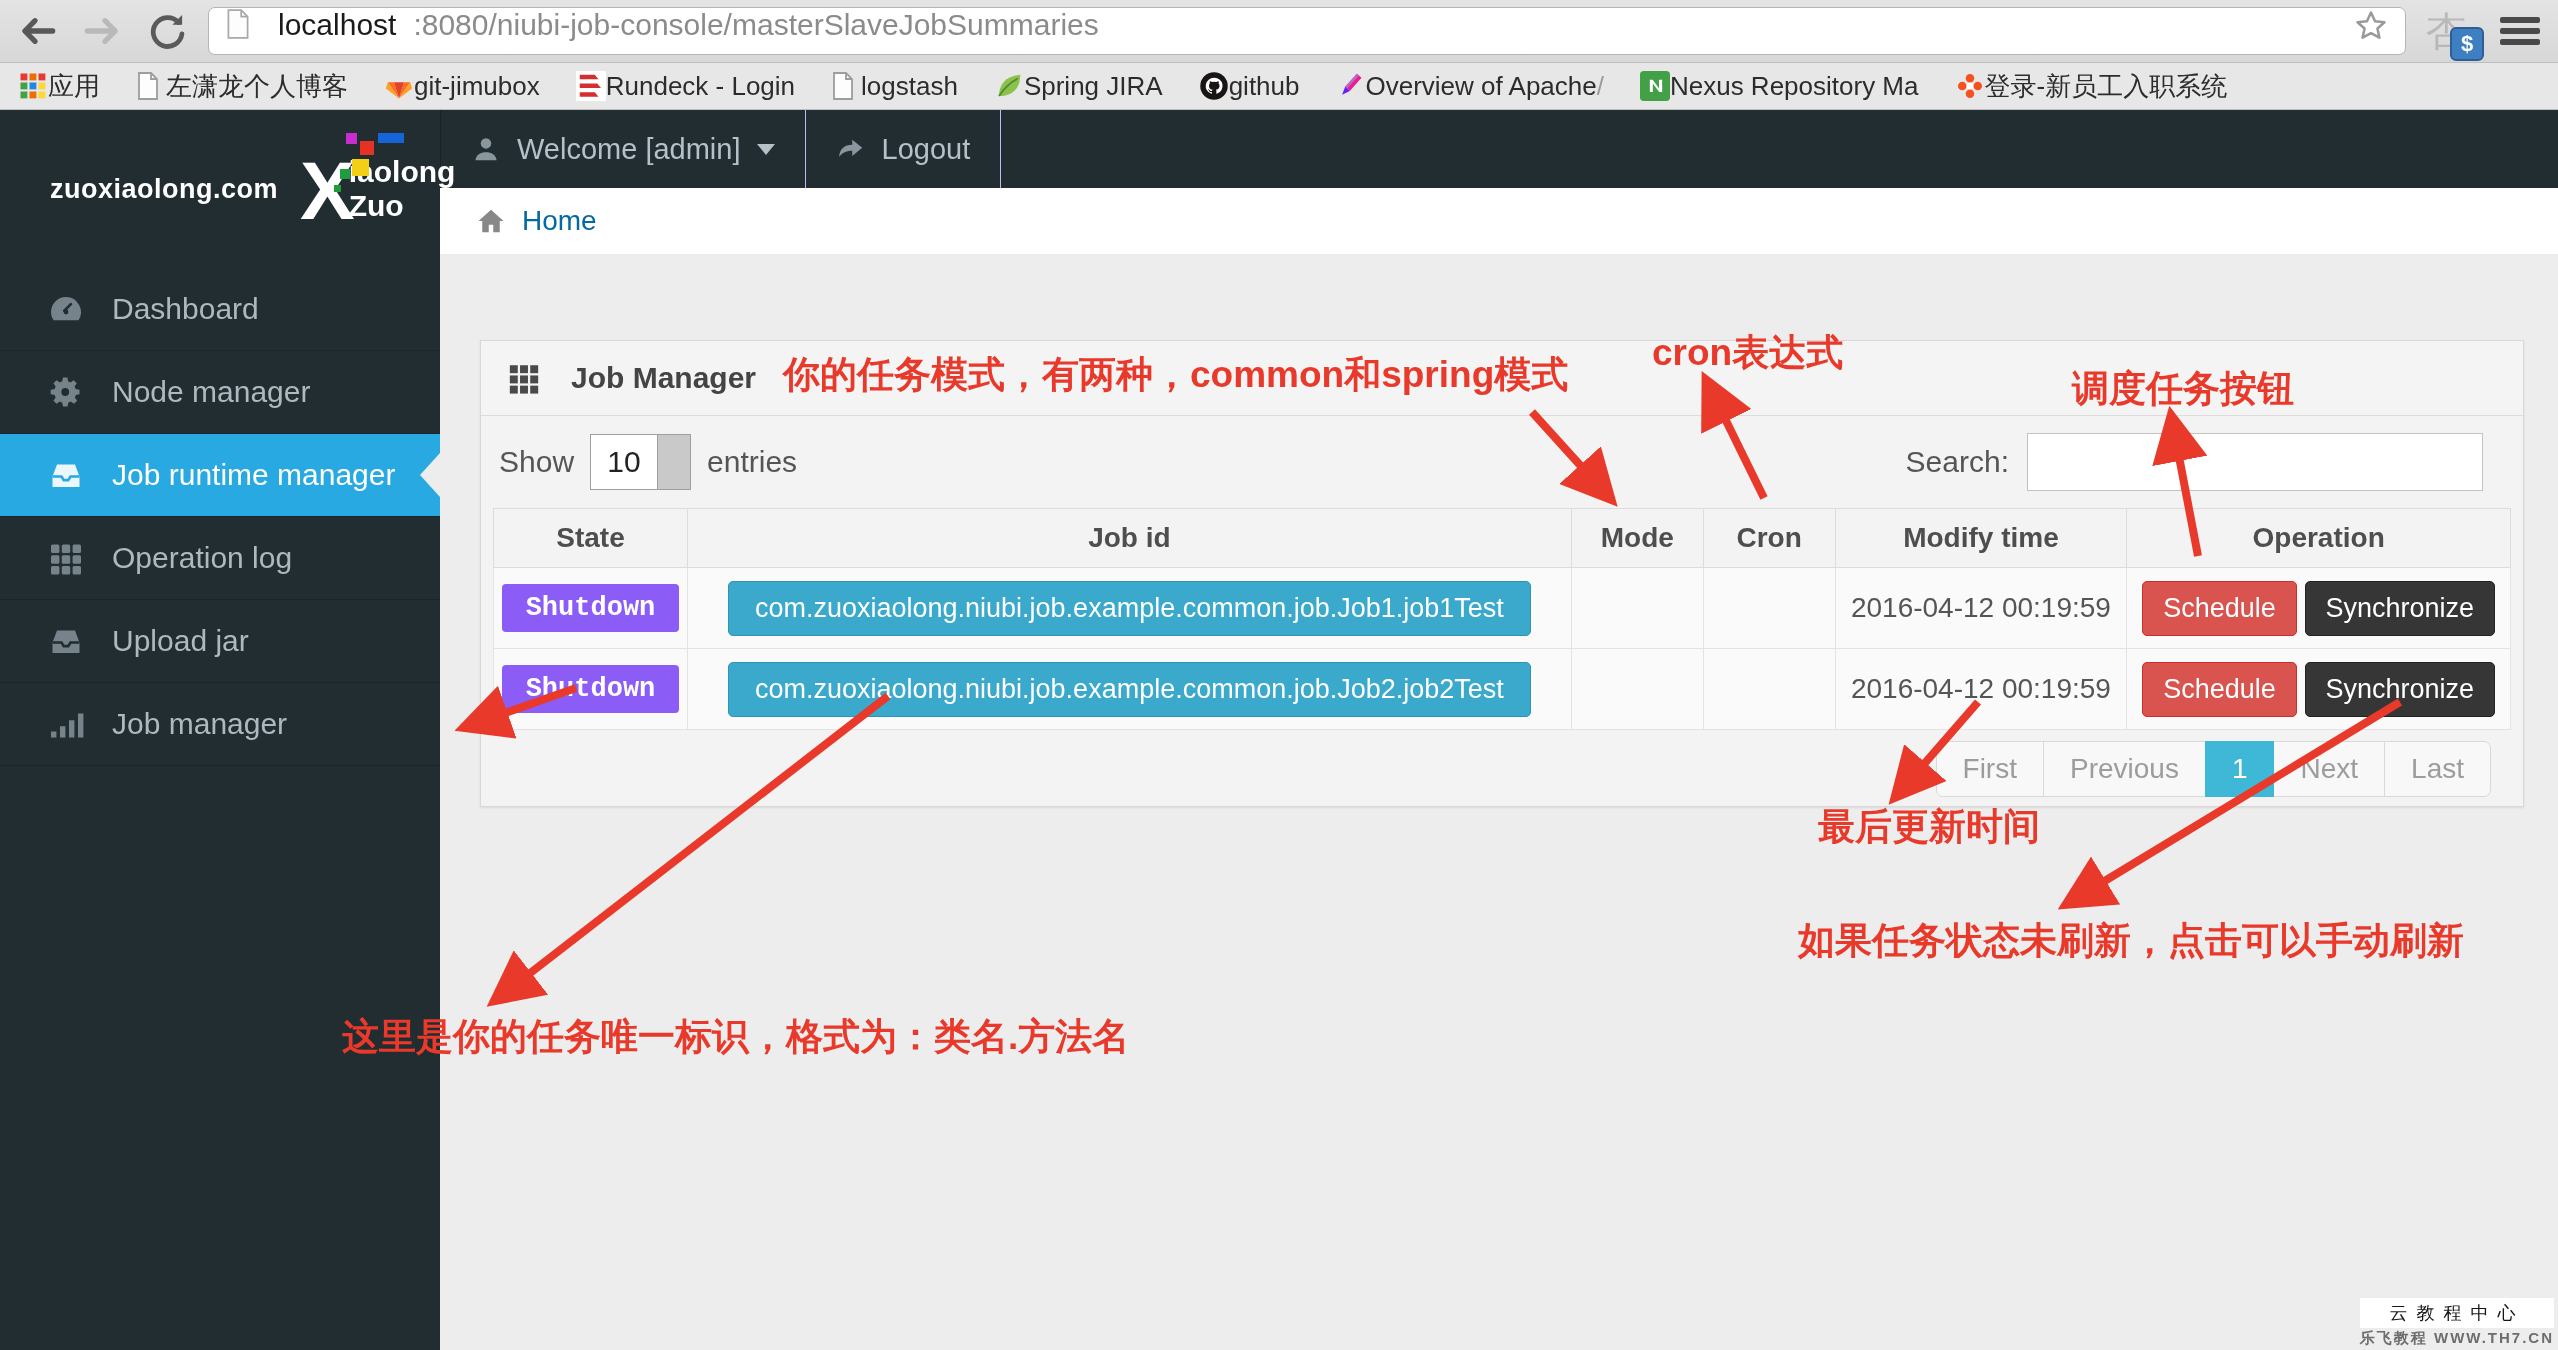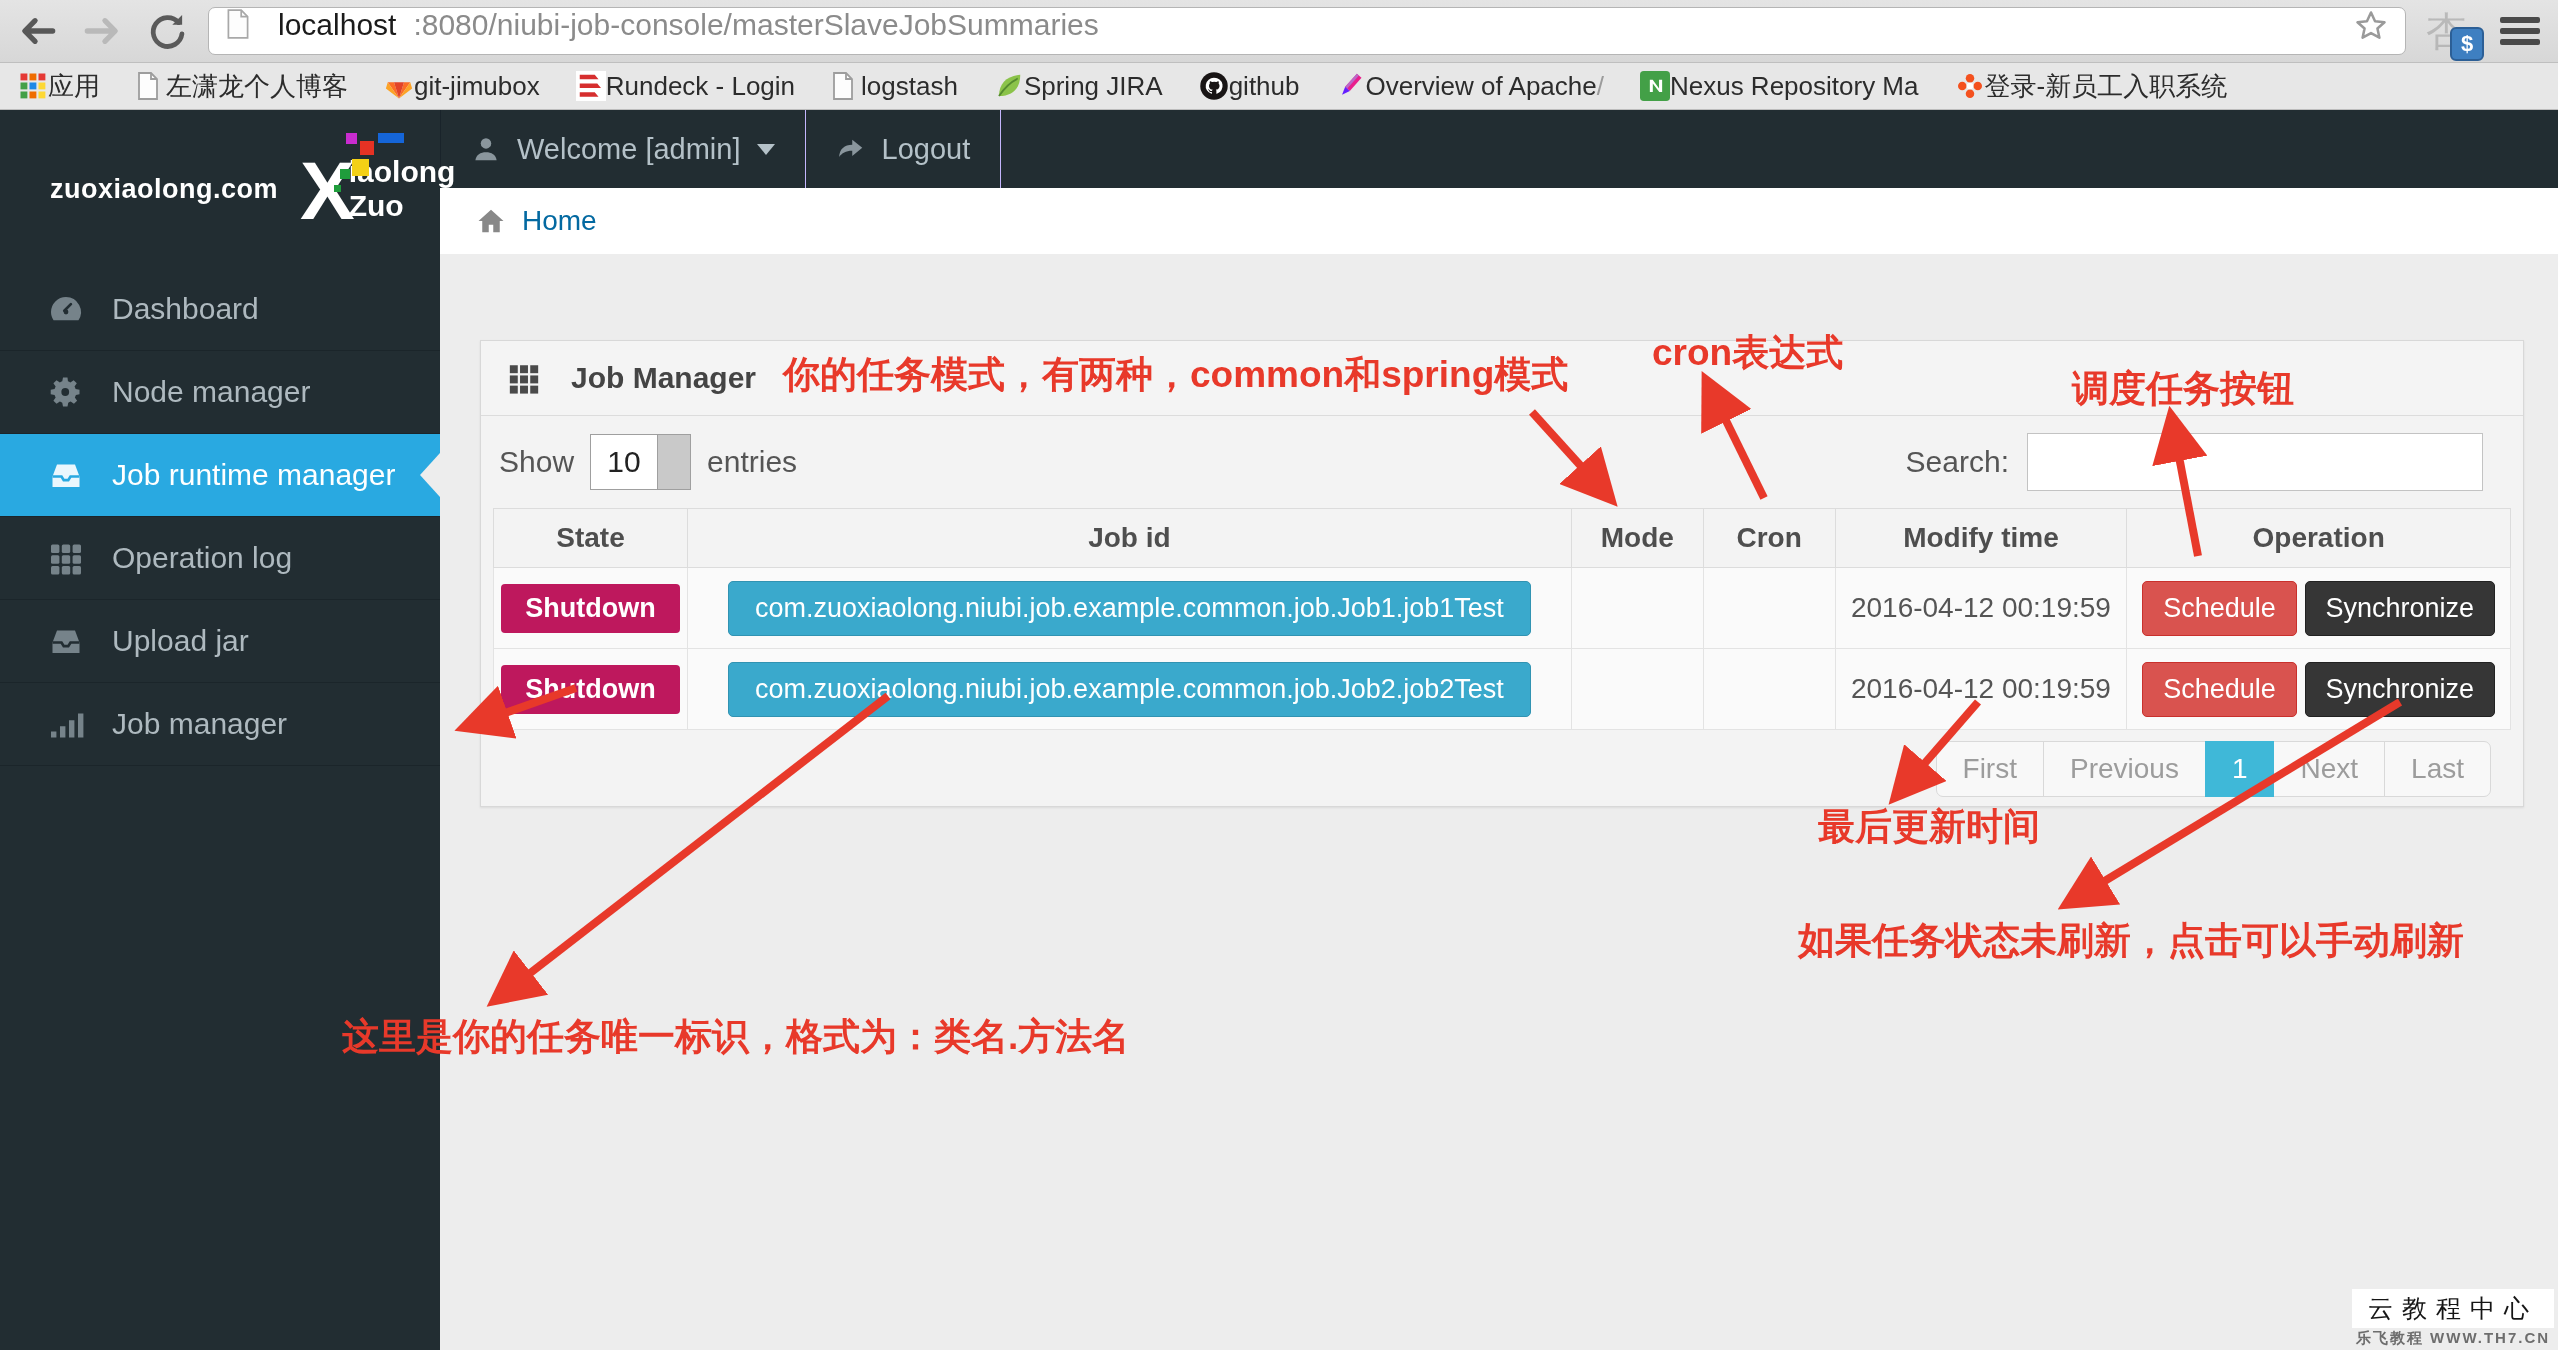"Shutdown" .badge-warn { background: #be185d -> #8b5cf6; font-family: none -> Liberation Mono, monospace }
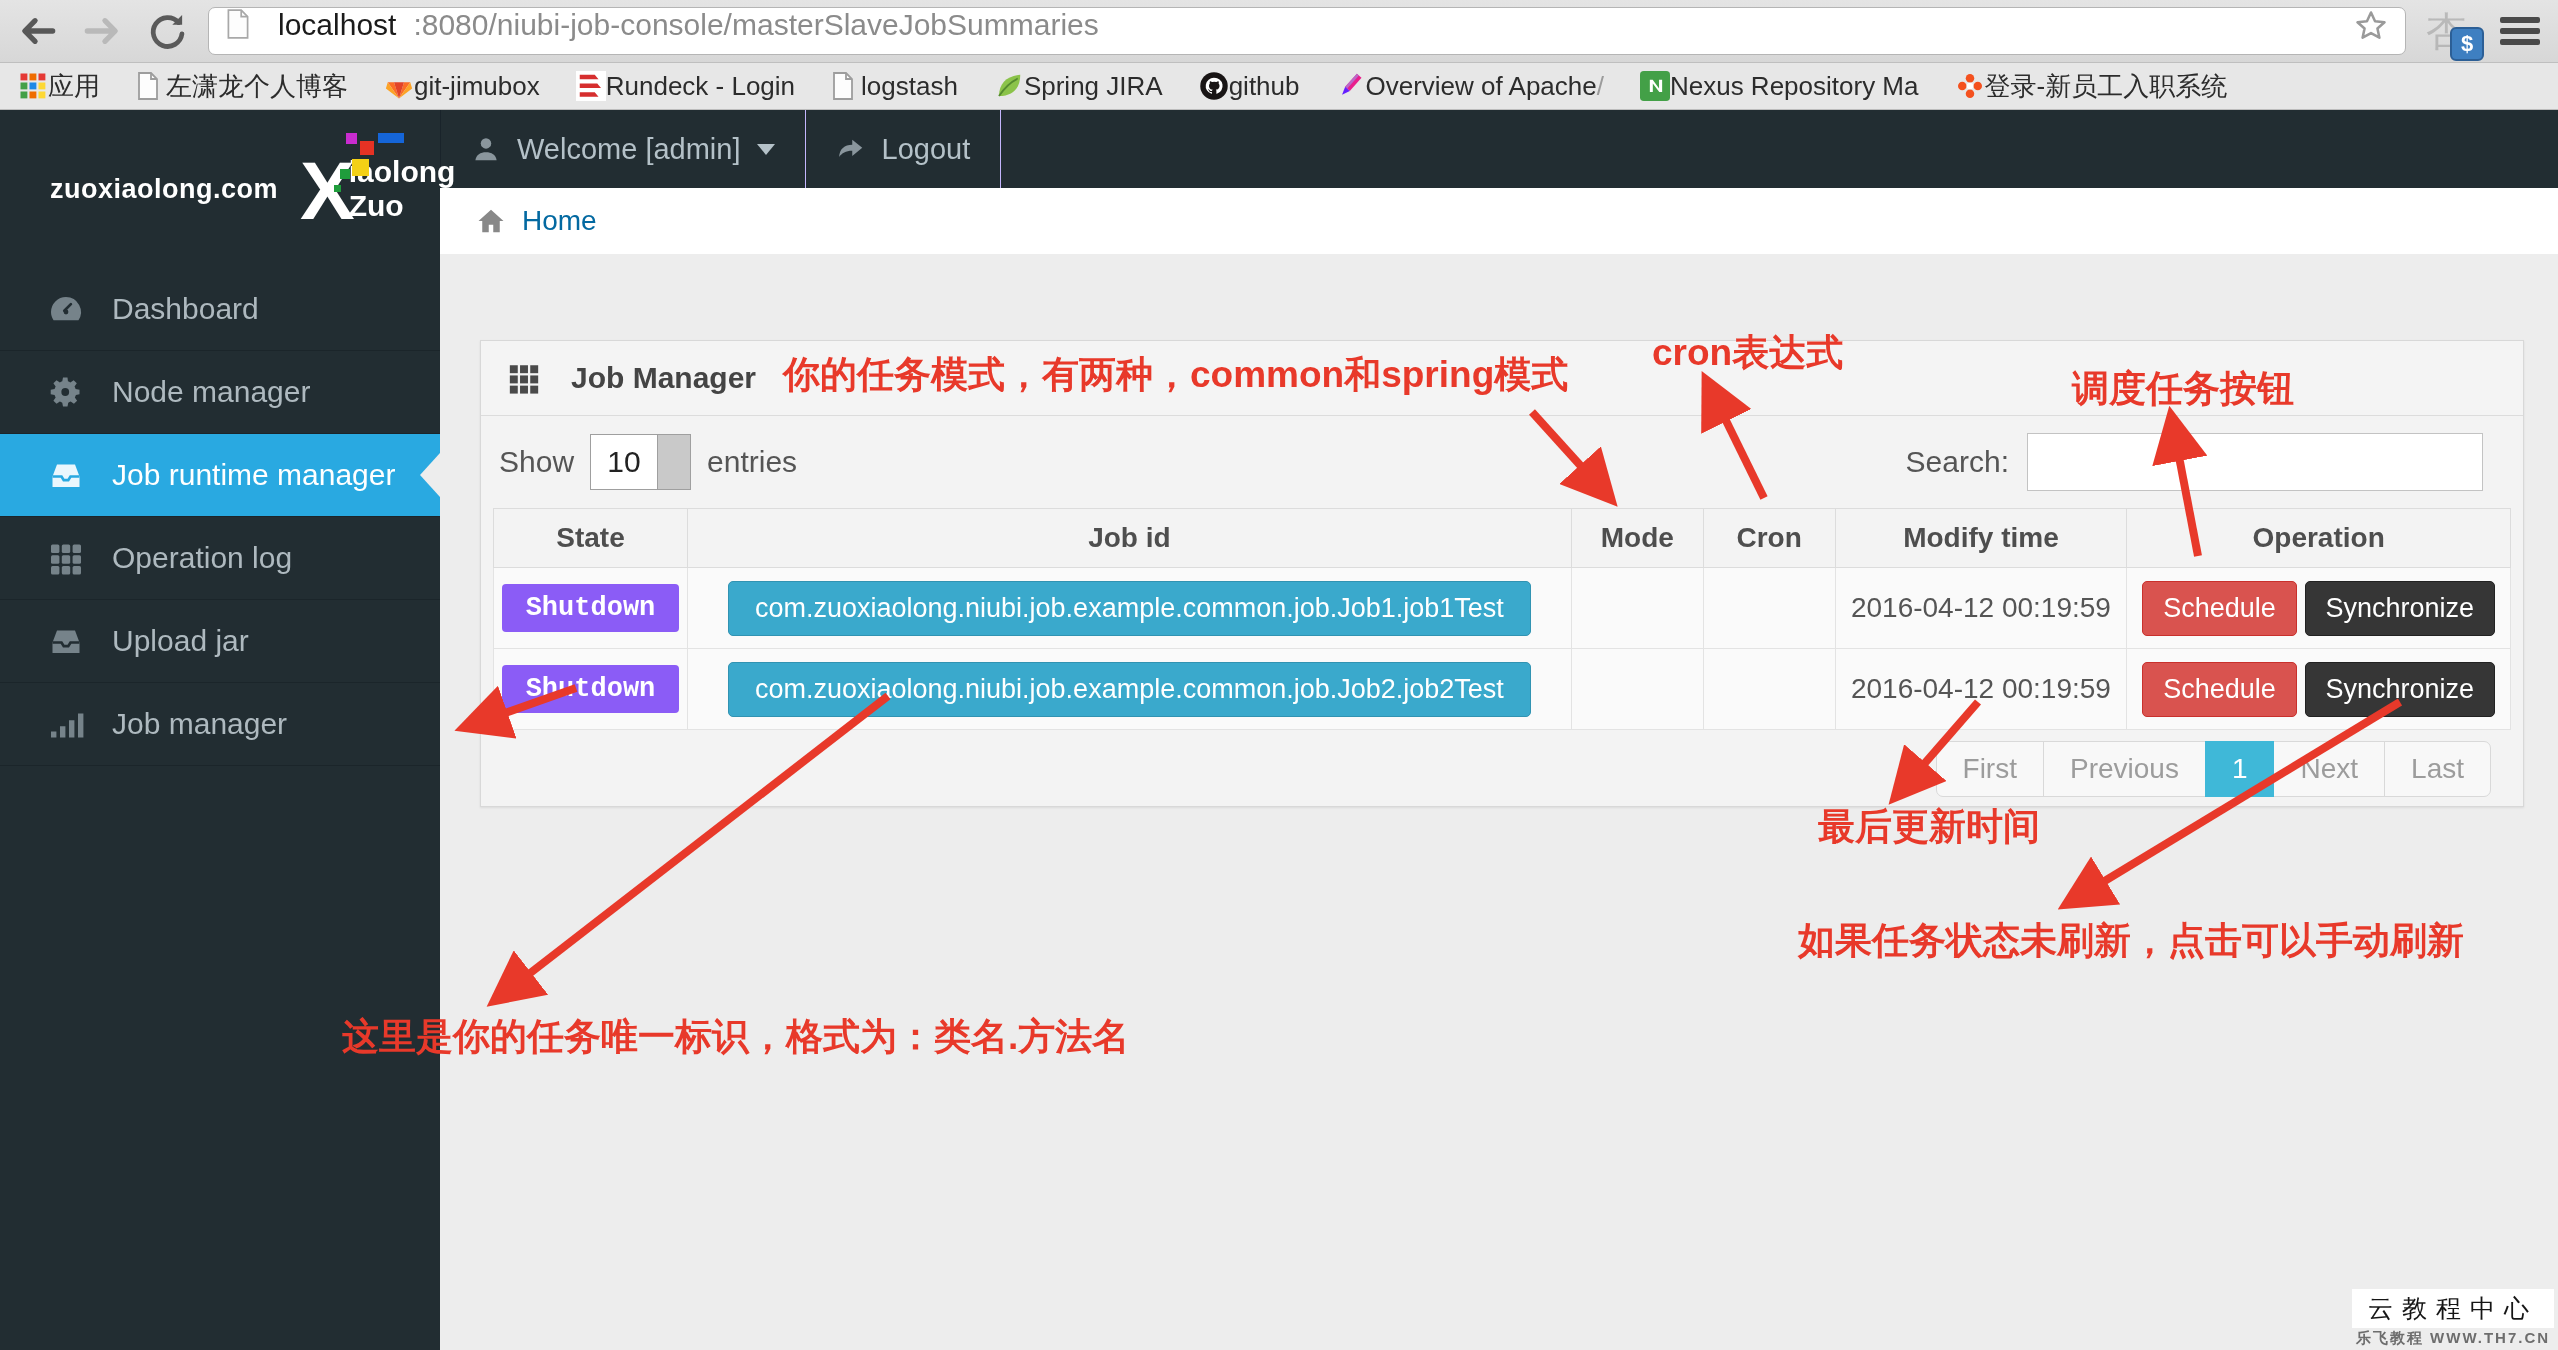"云教程中心" .wm-box { font-size: 25px -> 18px }
